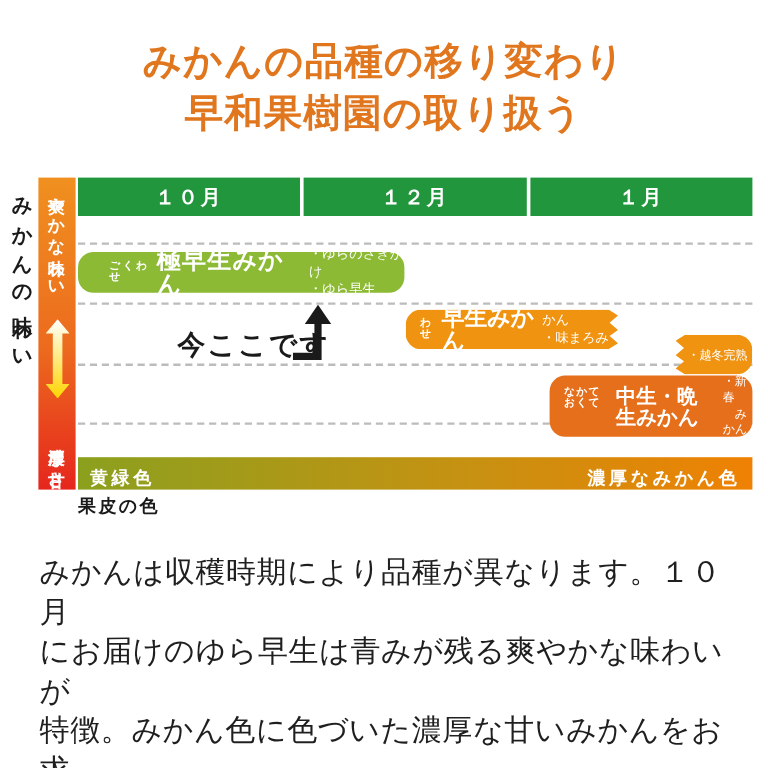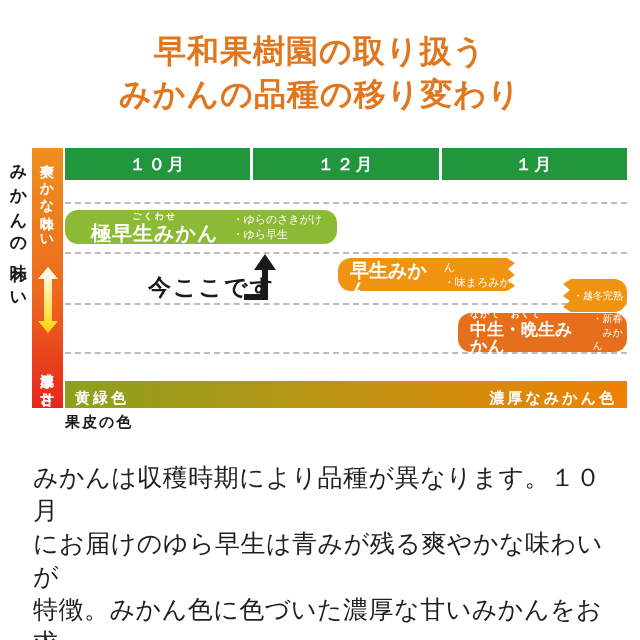"早和果樹園の取り扱う" div { order: before "みかんの品種の移り変わり" -> after "みかんの品種の移り変わり" }
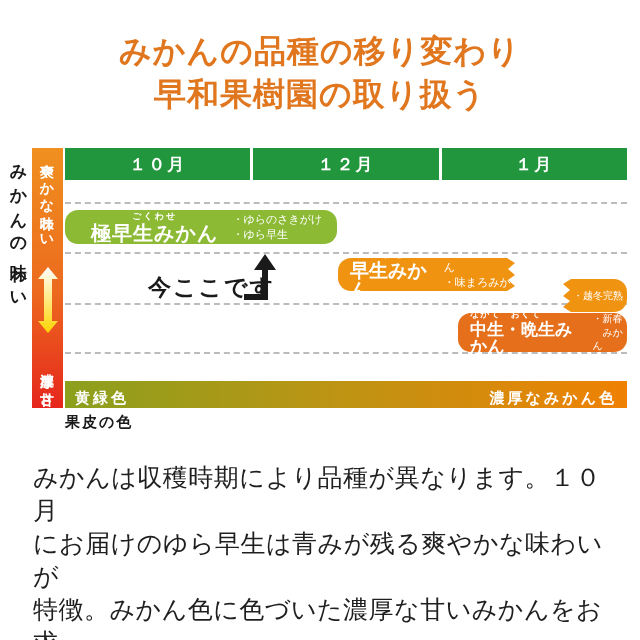"ごくわせ" .bar-main { flex-direction: column -> row }
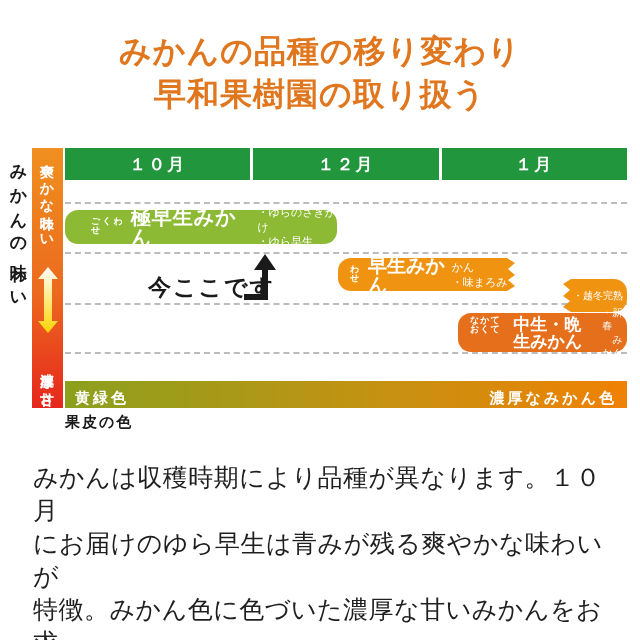"なかて おくて" .bar-nakate { height: 39px -> 51px }
